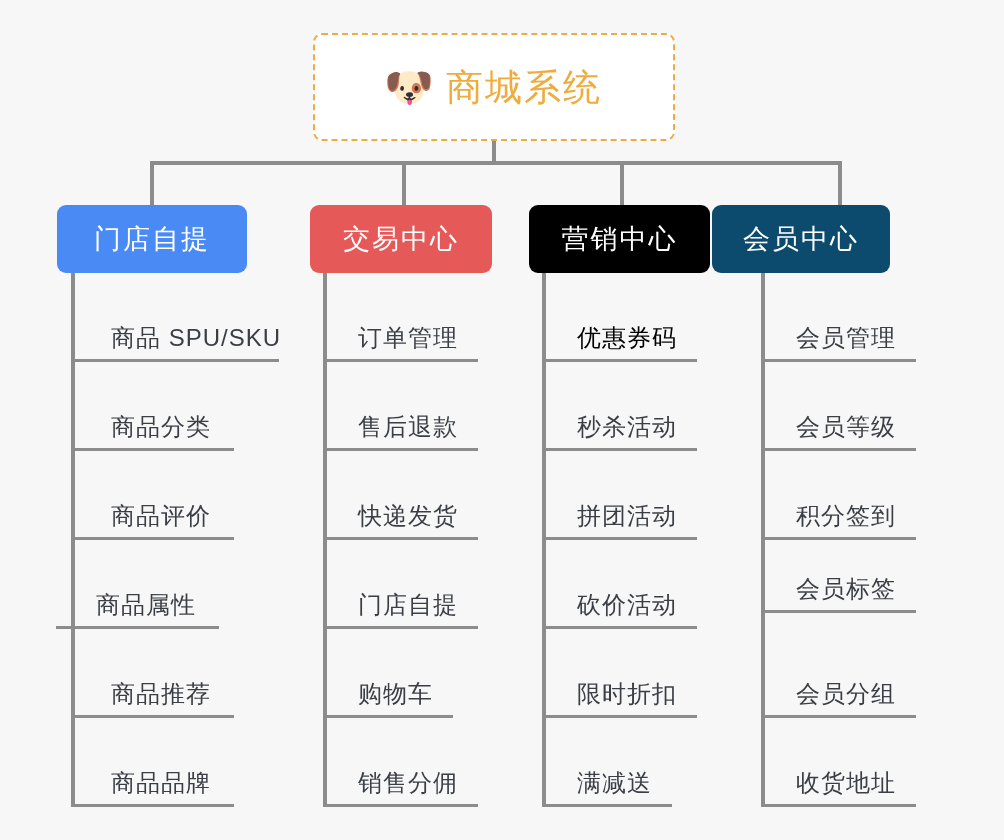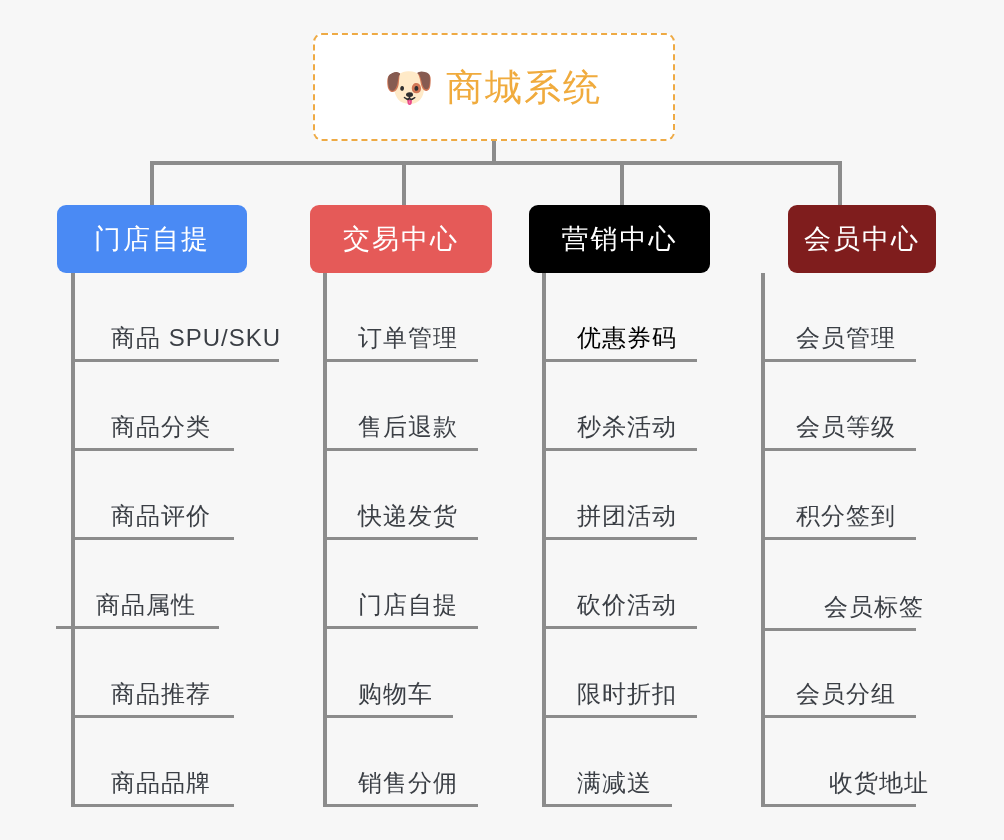"会员中心" div.cat-box { background: #7f1d1d -> #0c4a6e; left: 788px -> 712px; width: 148px -> 178px }
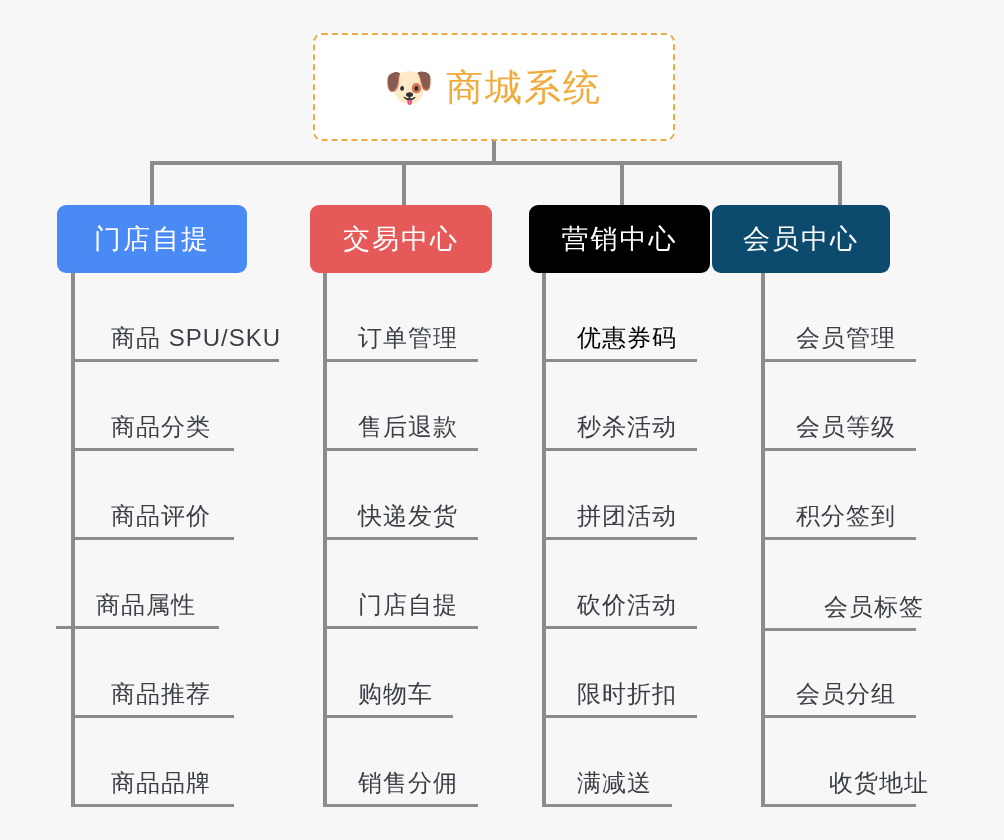"会员标签" div.leaf { padding-left: 28px -> none; top: 337px -> 319px }
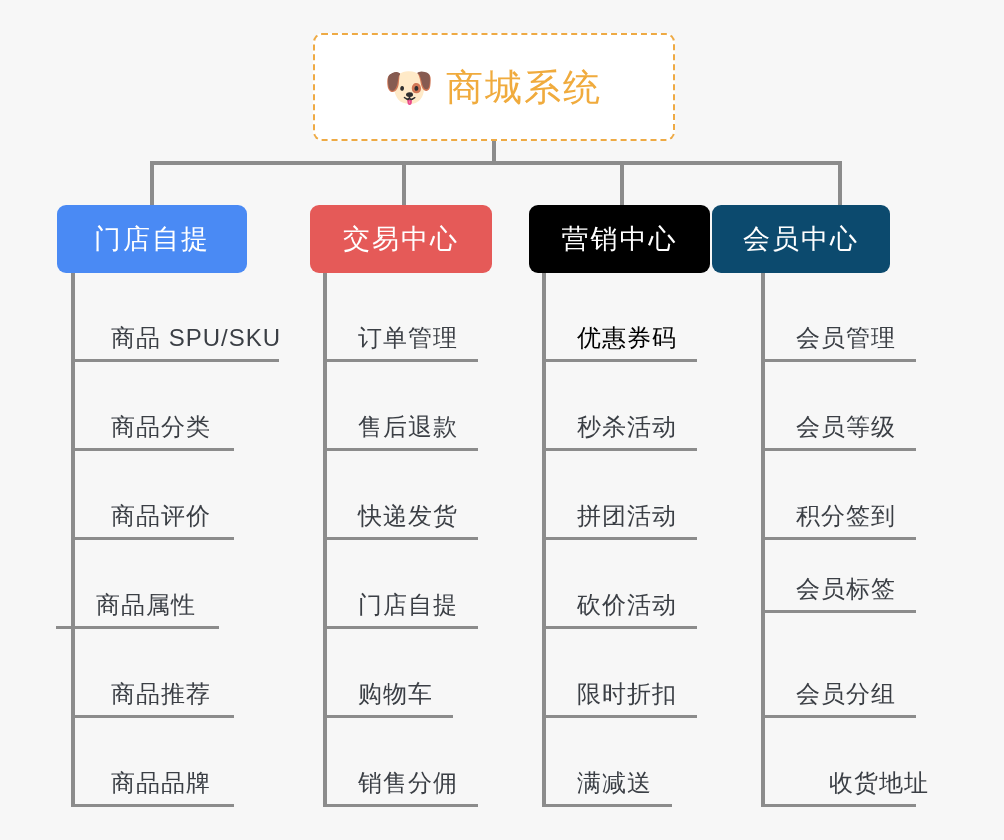"收货地址" div.leaf { padding-left: 33px -> none }
